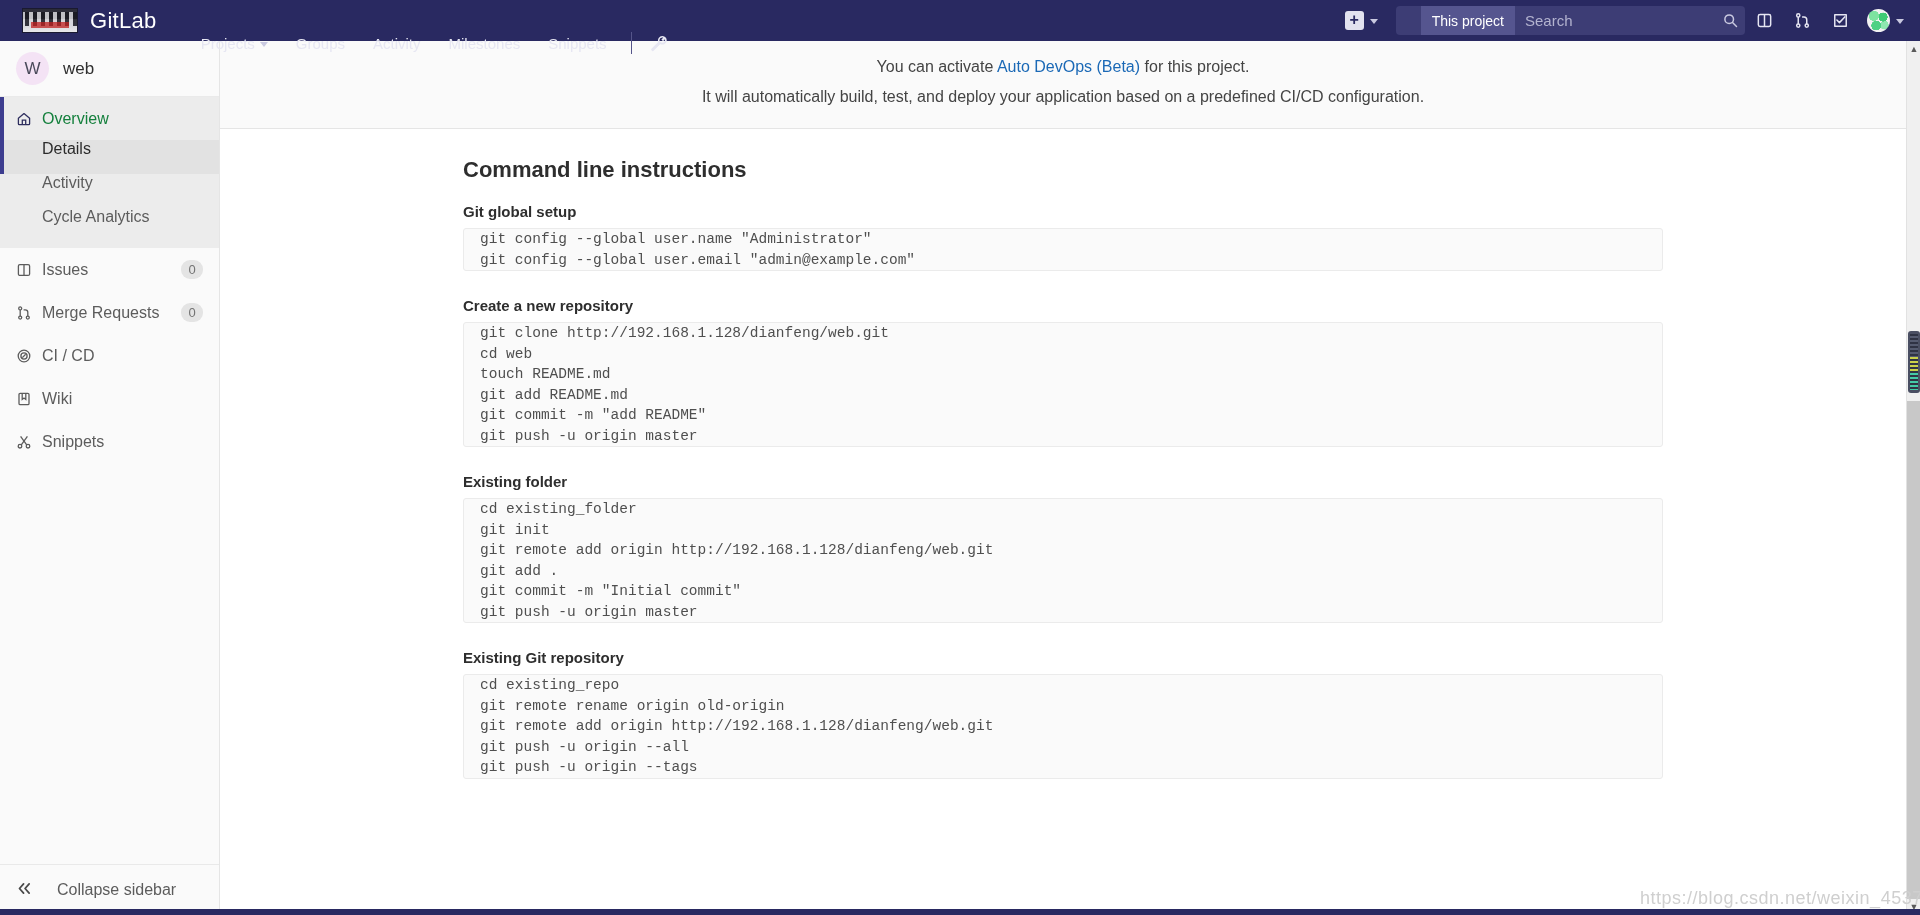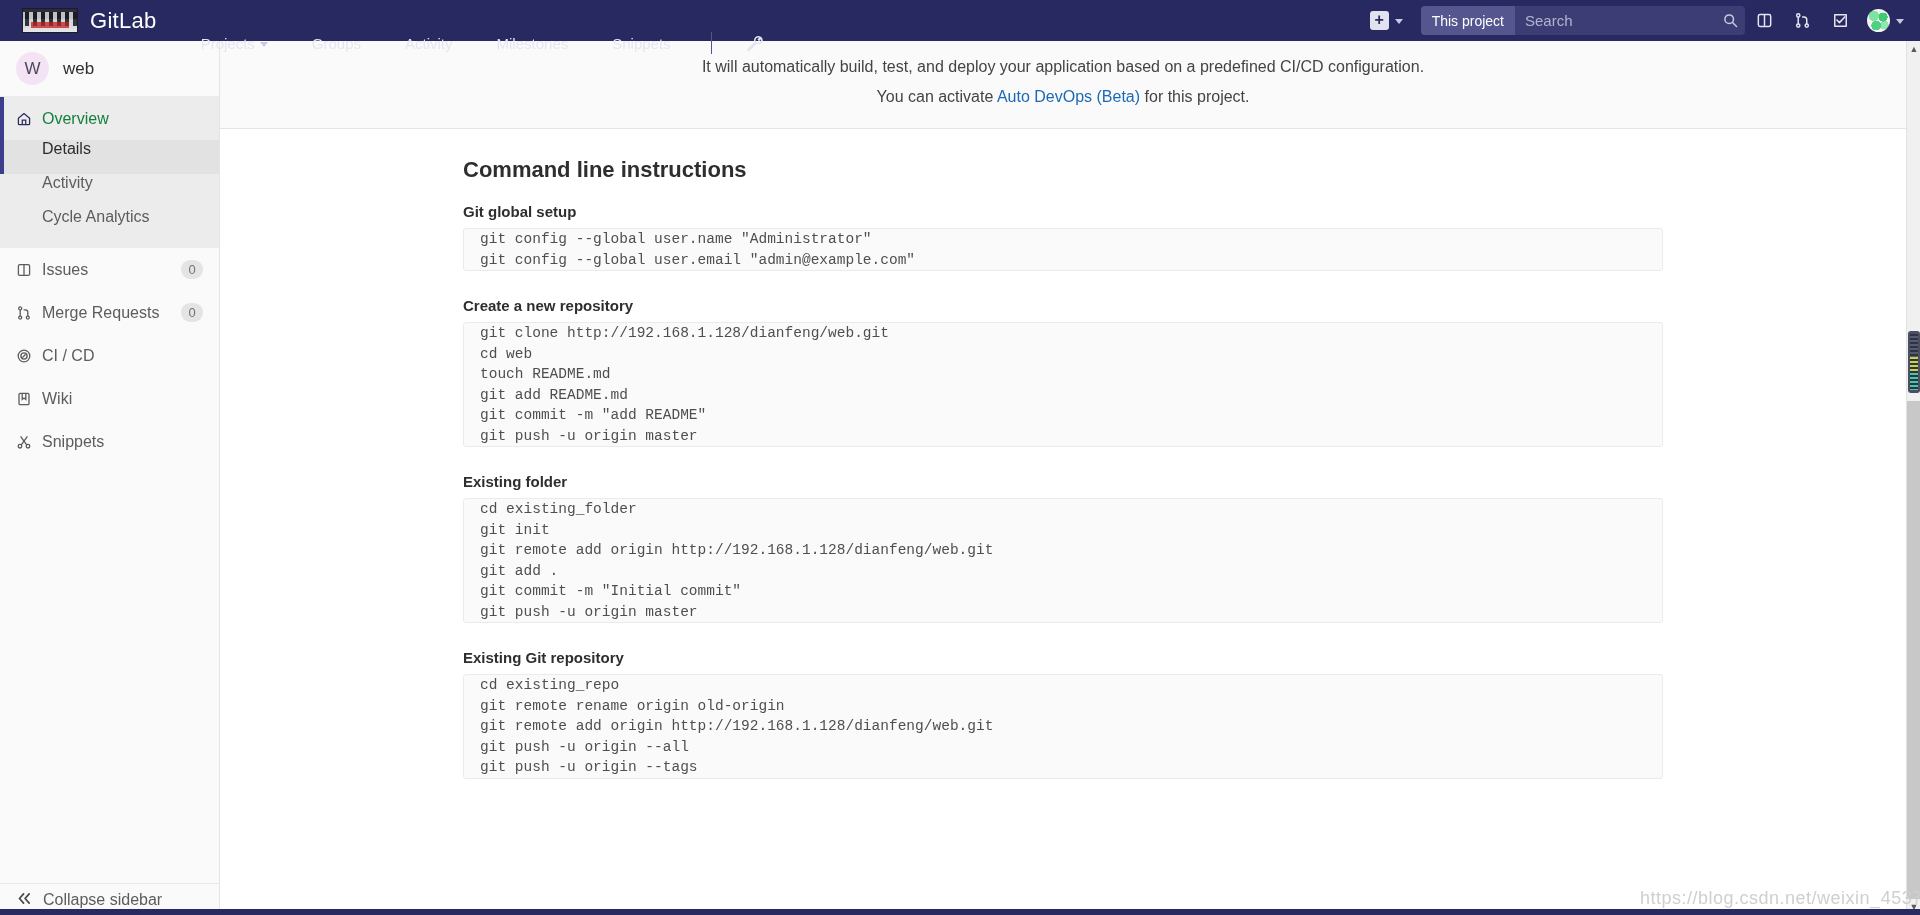"This project" .search-wrap { padding-left: none -> 25px }
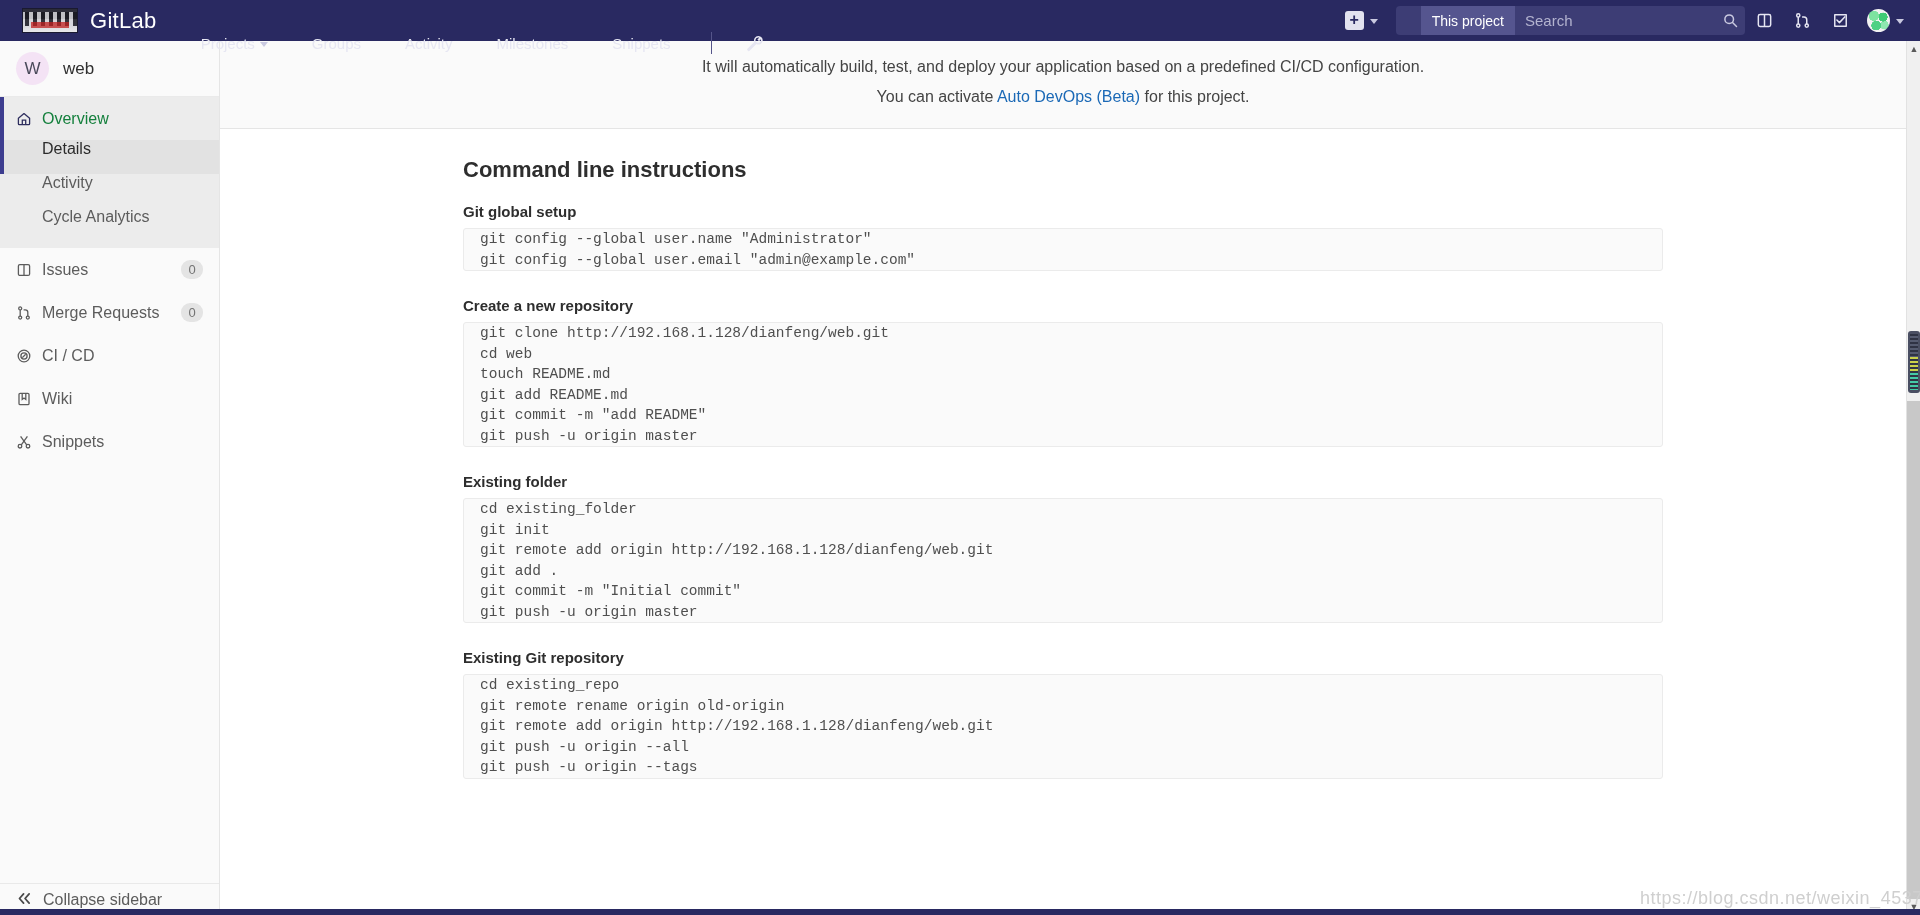"Projects" .nav-links { gap: 16px -> 0px }
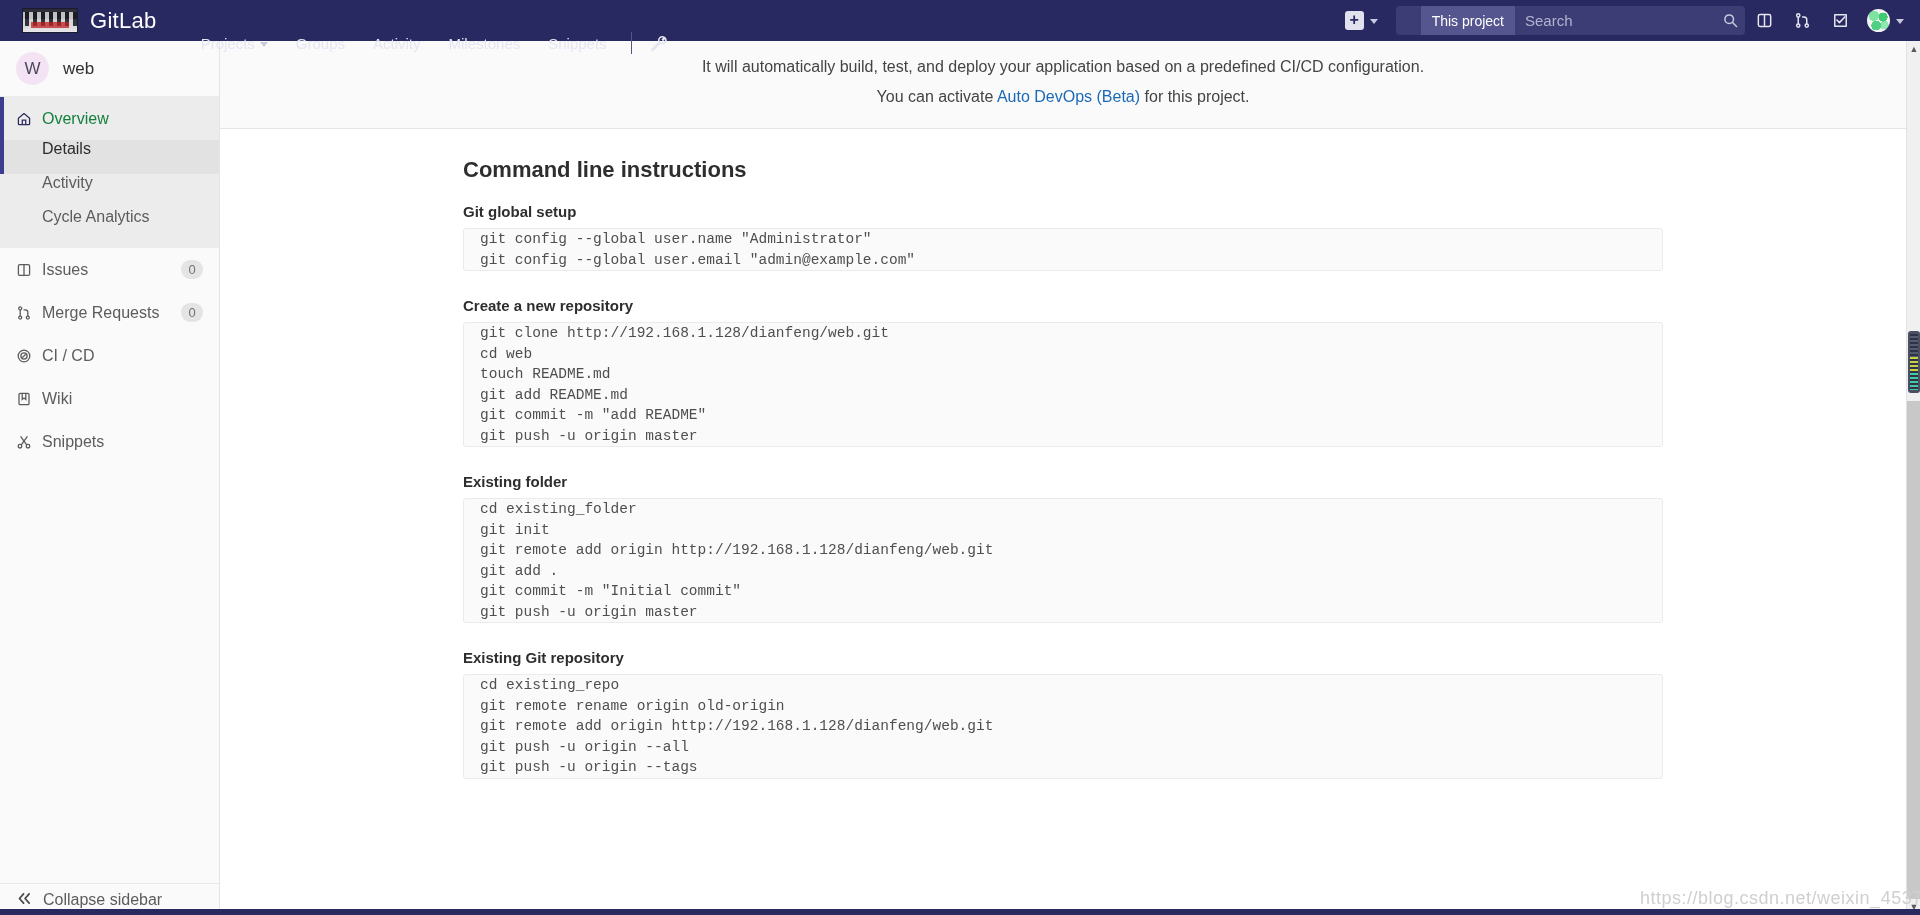"It will automatically build, test," div { order: before "You can activate Auto DevOps" -> after "You can activate Auto DevOps" }
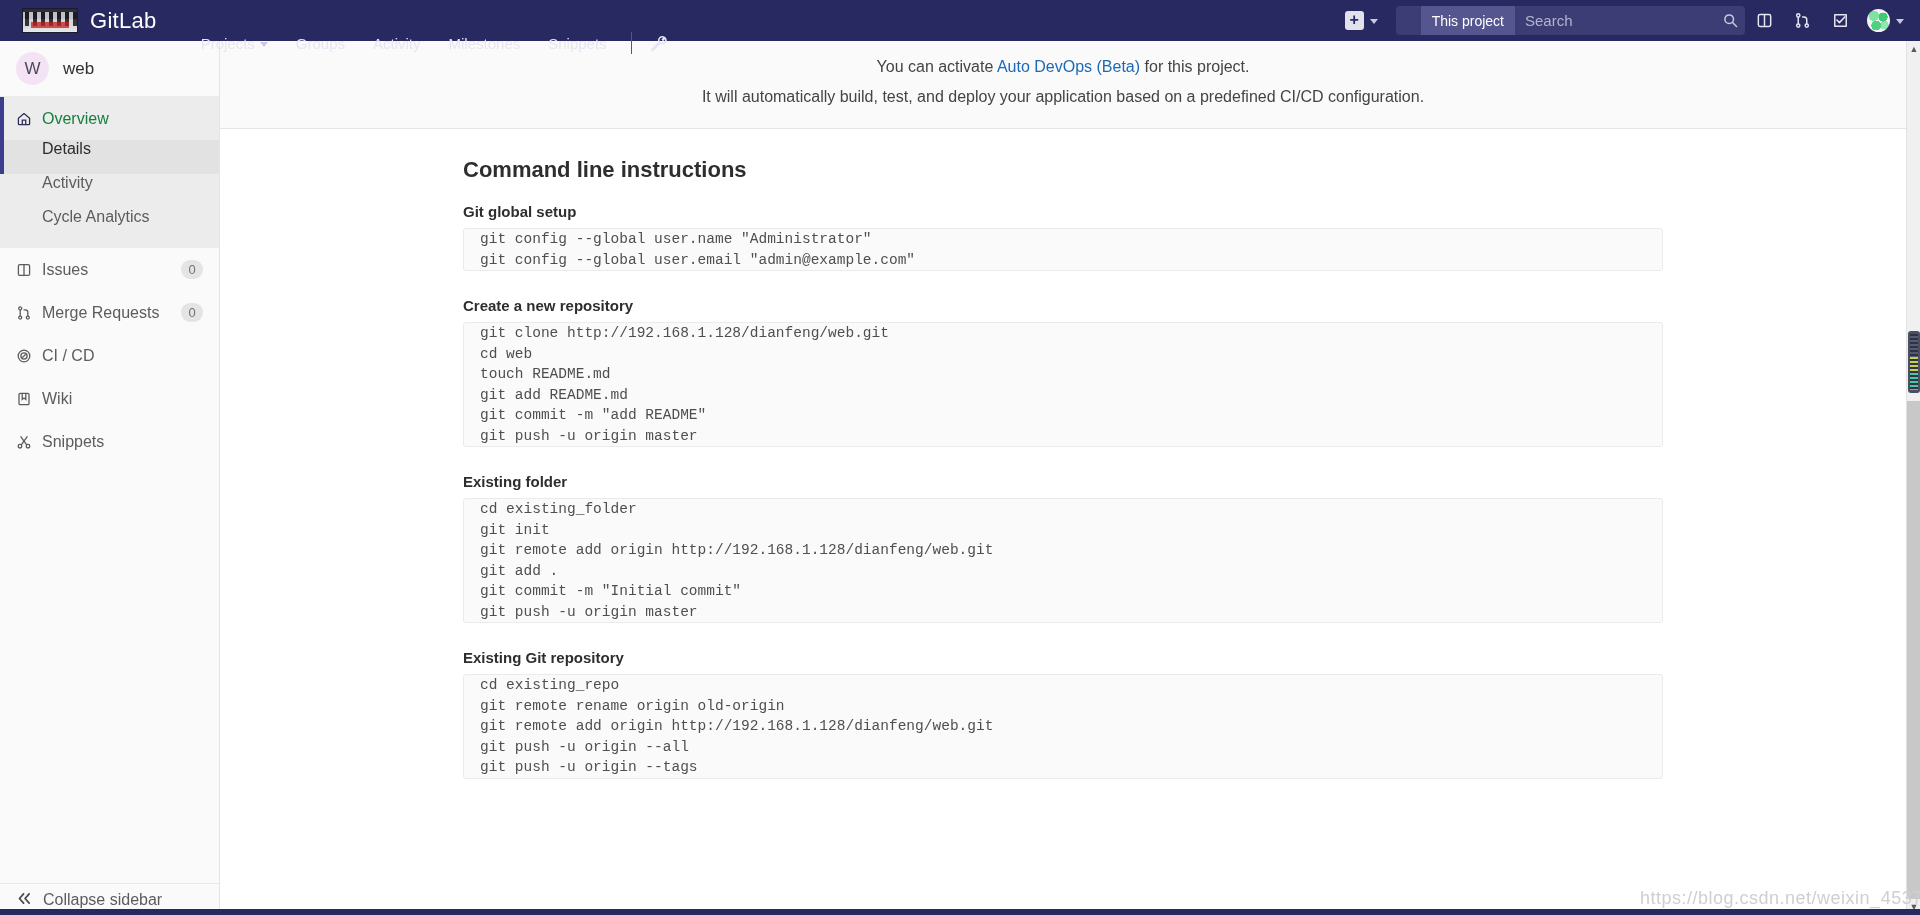"Collapse sidebar" .collapse-bar { gap: 11px -> 25px; height: 32px -> 51px }
